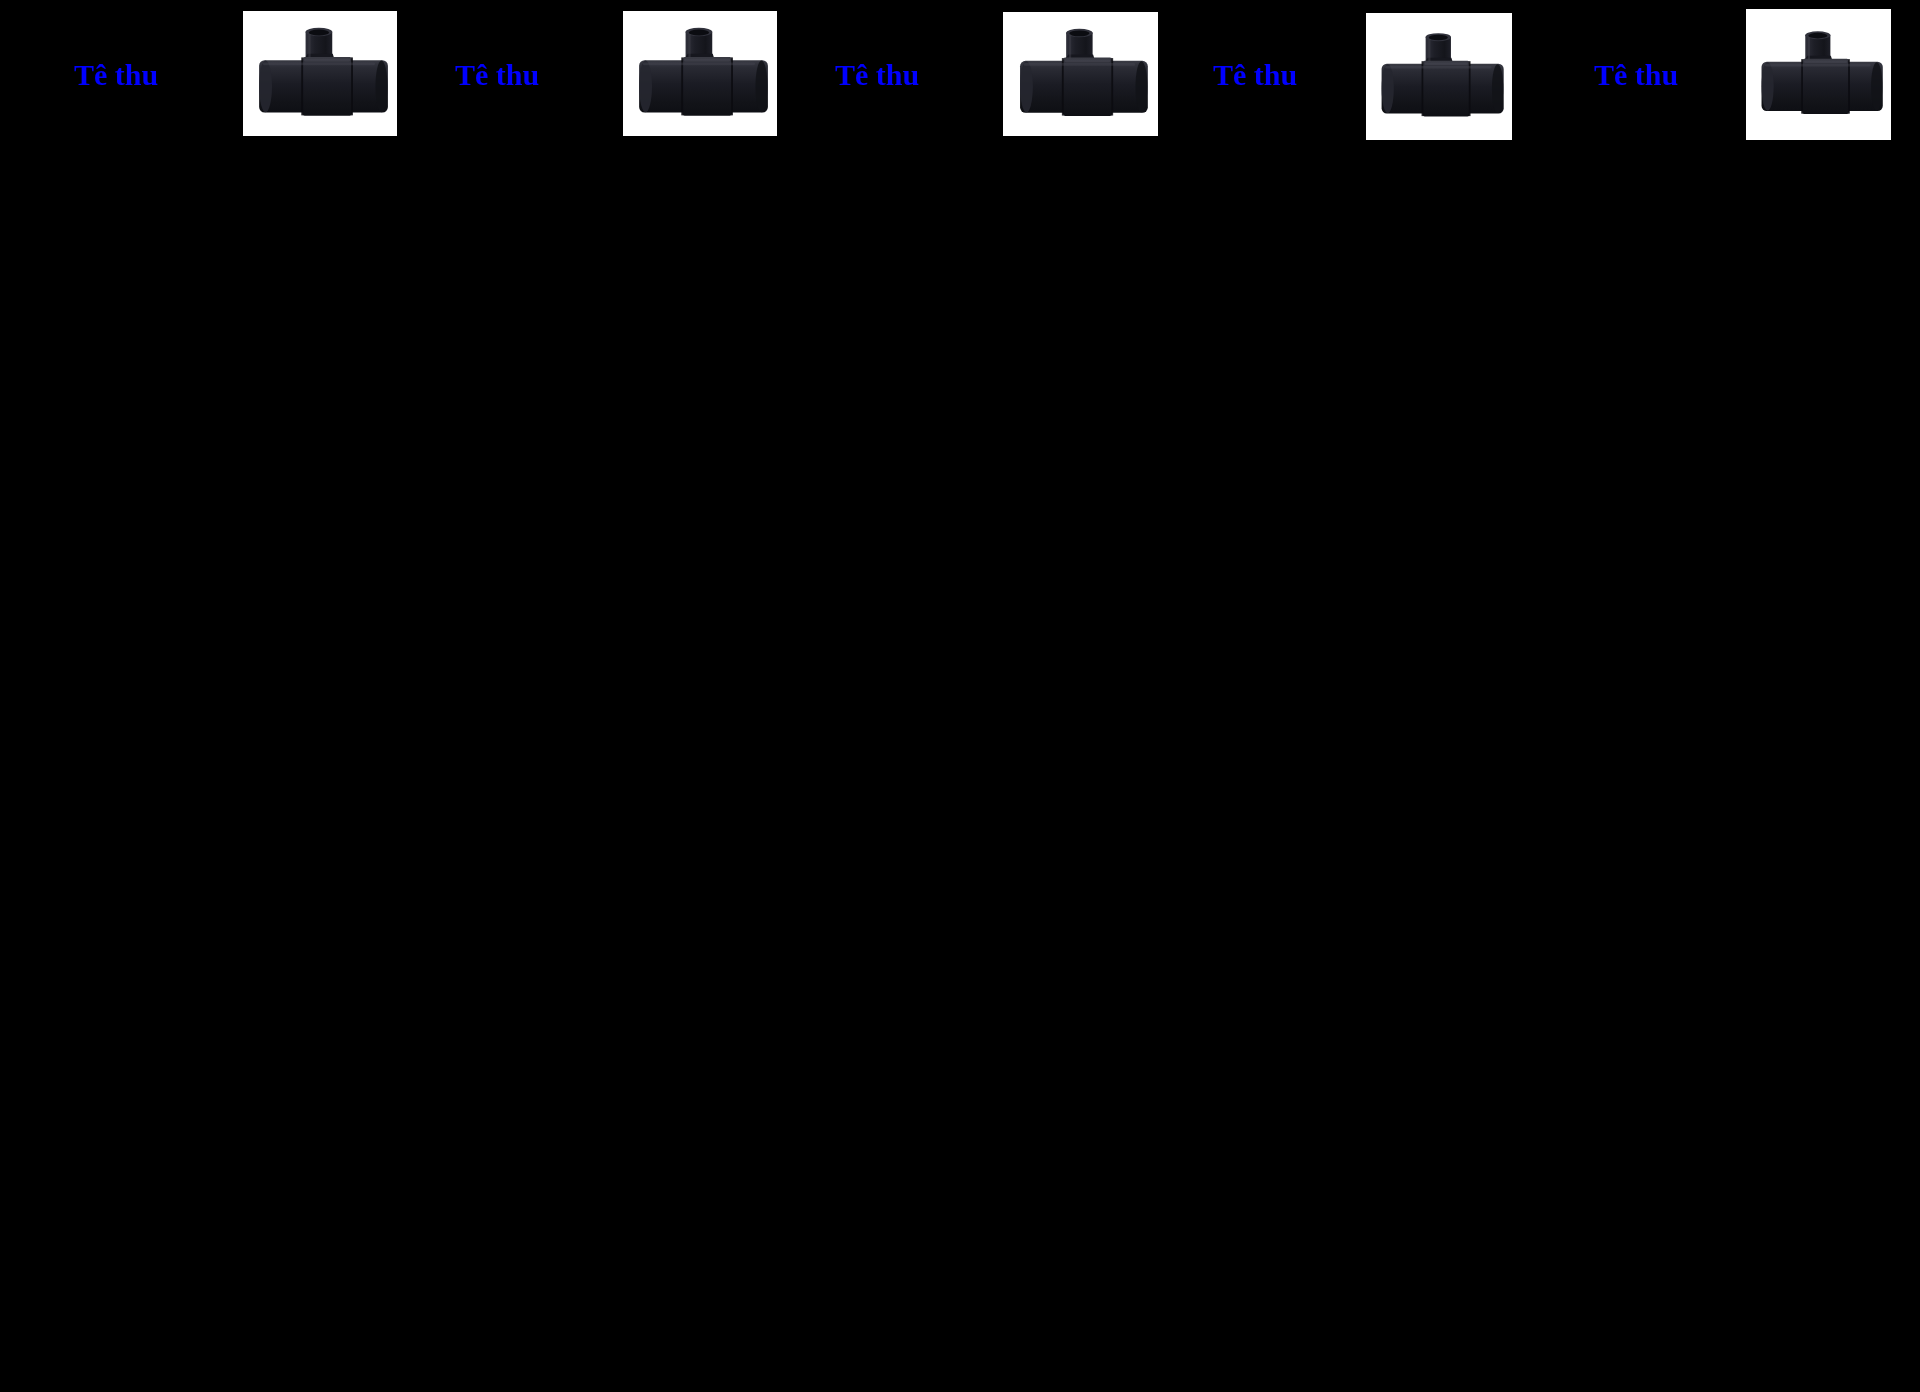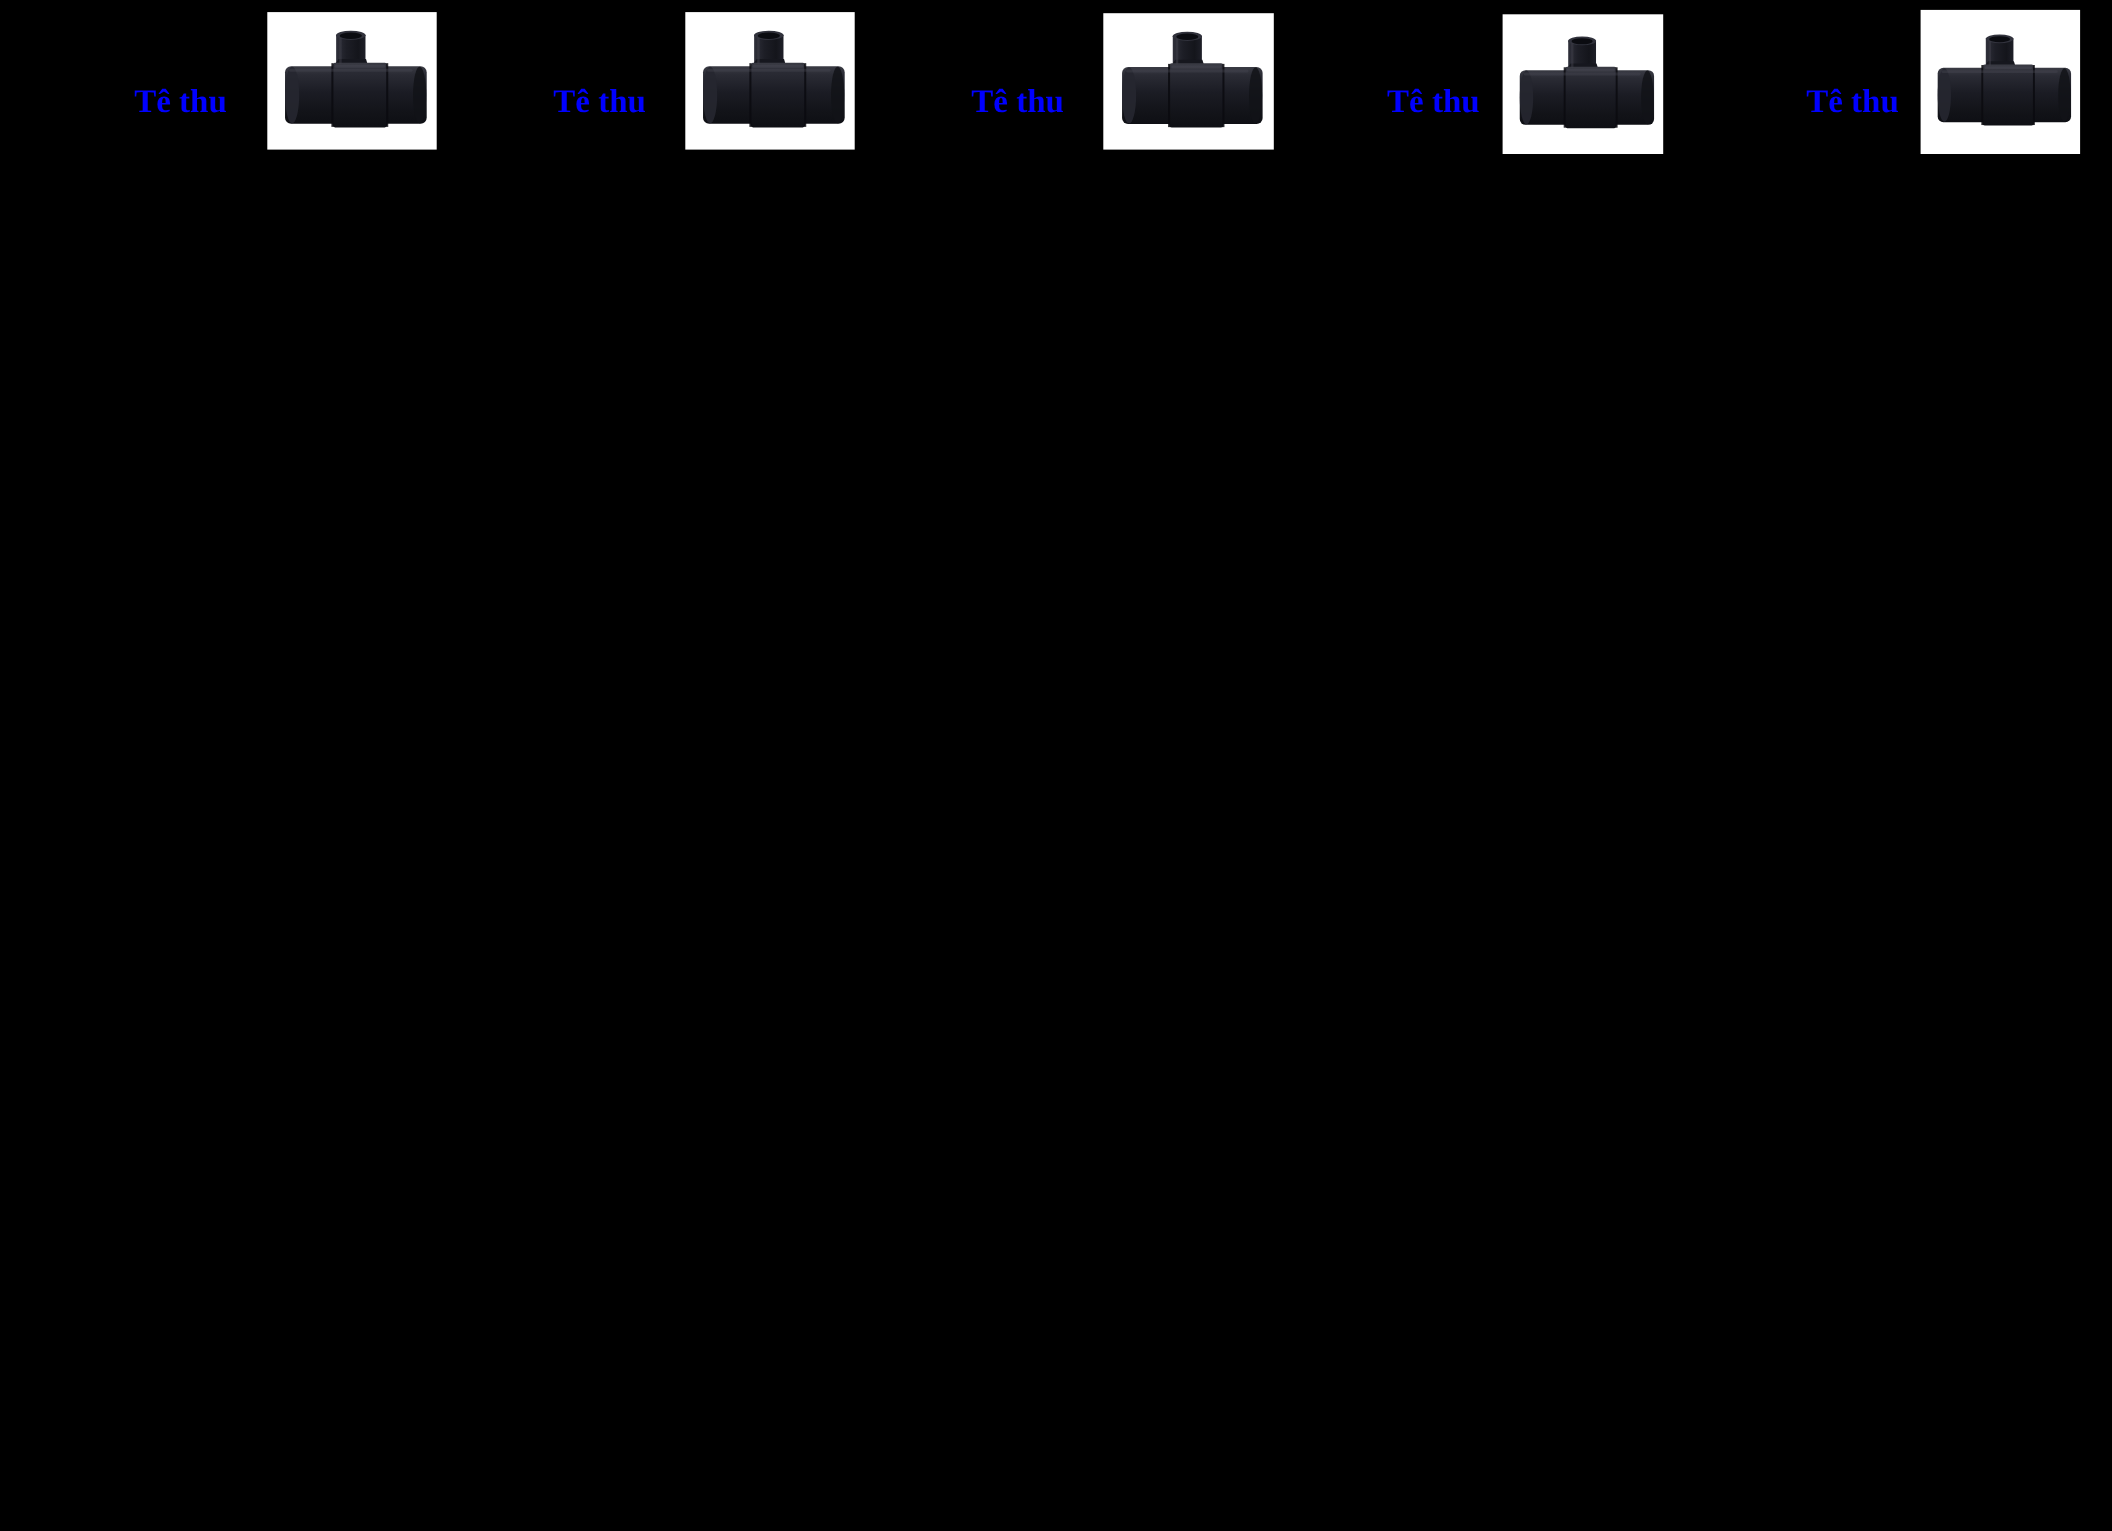"Tê thu" .item .label { margin-left: 48px -> none; top: 76px -> 58px }
